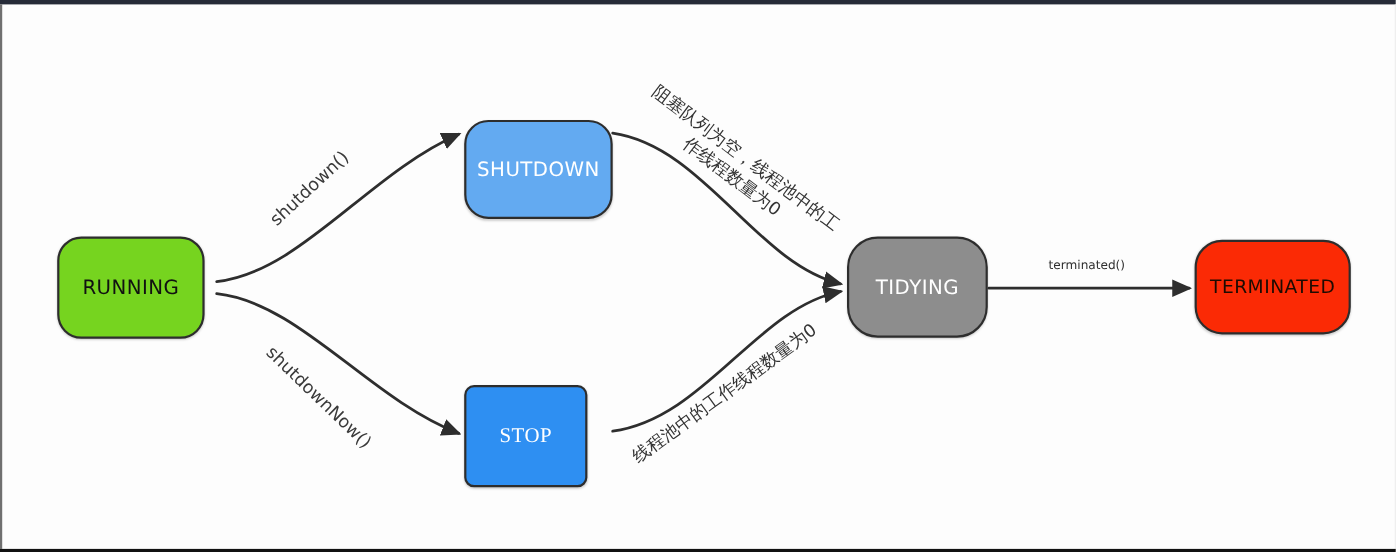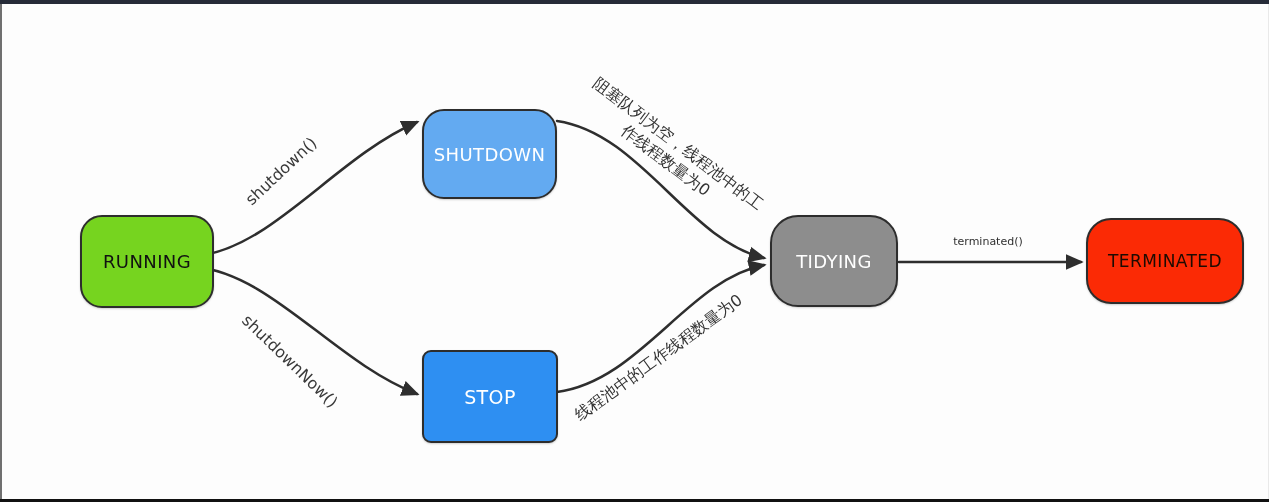"RUNNING" .node-running { left: 80px -> 52px }
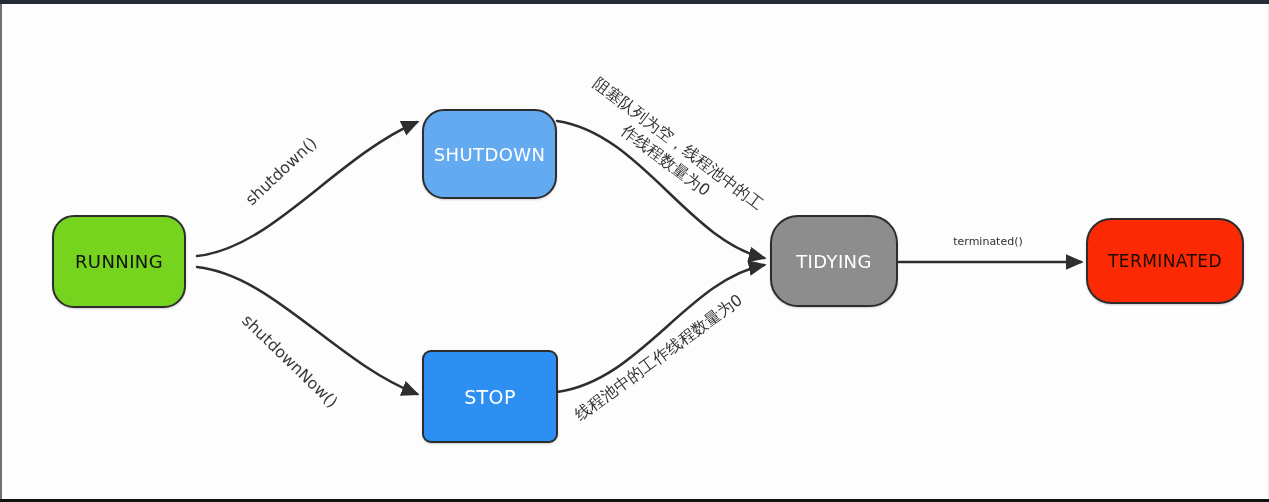"TERMINATED" .node-terminated { width: 158px -> 142px }
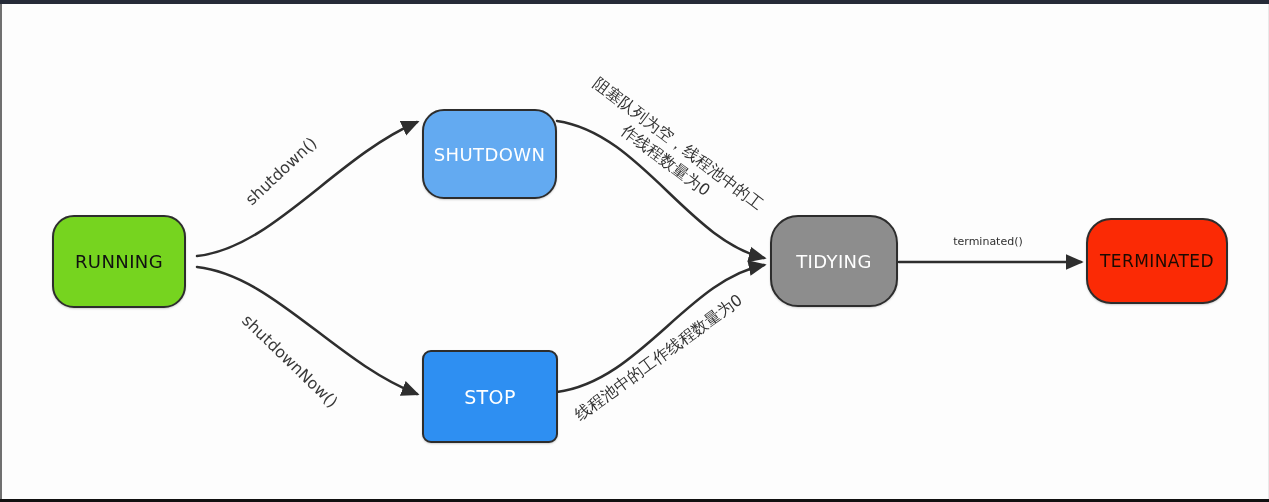"STOP" .node-stop { font-family: none -> Liberation Serif, serif; width: 136px -> 112px }
